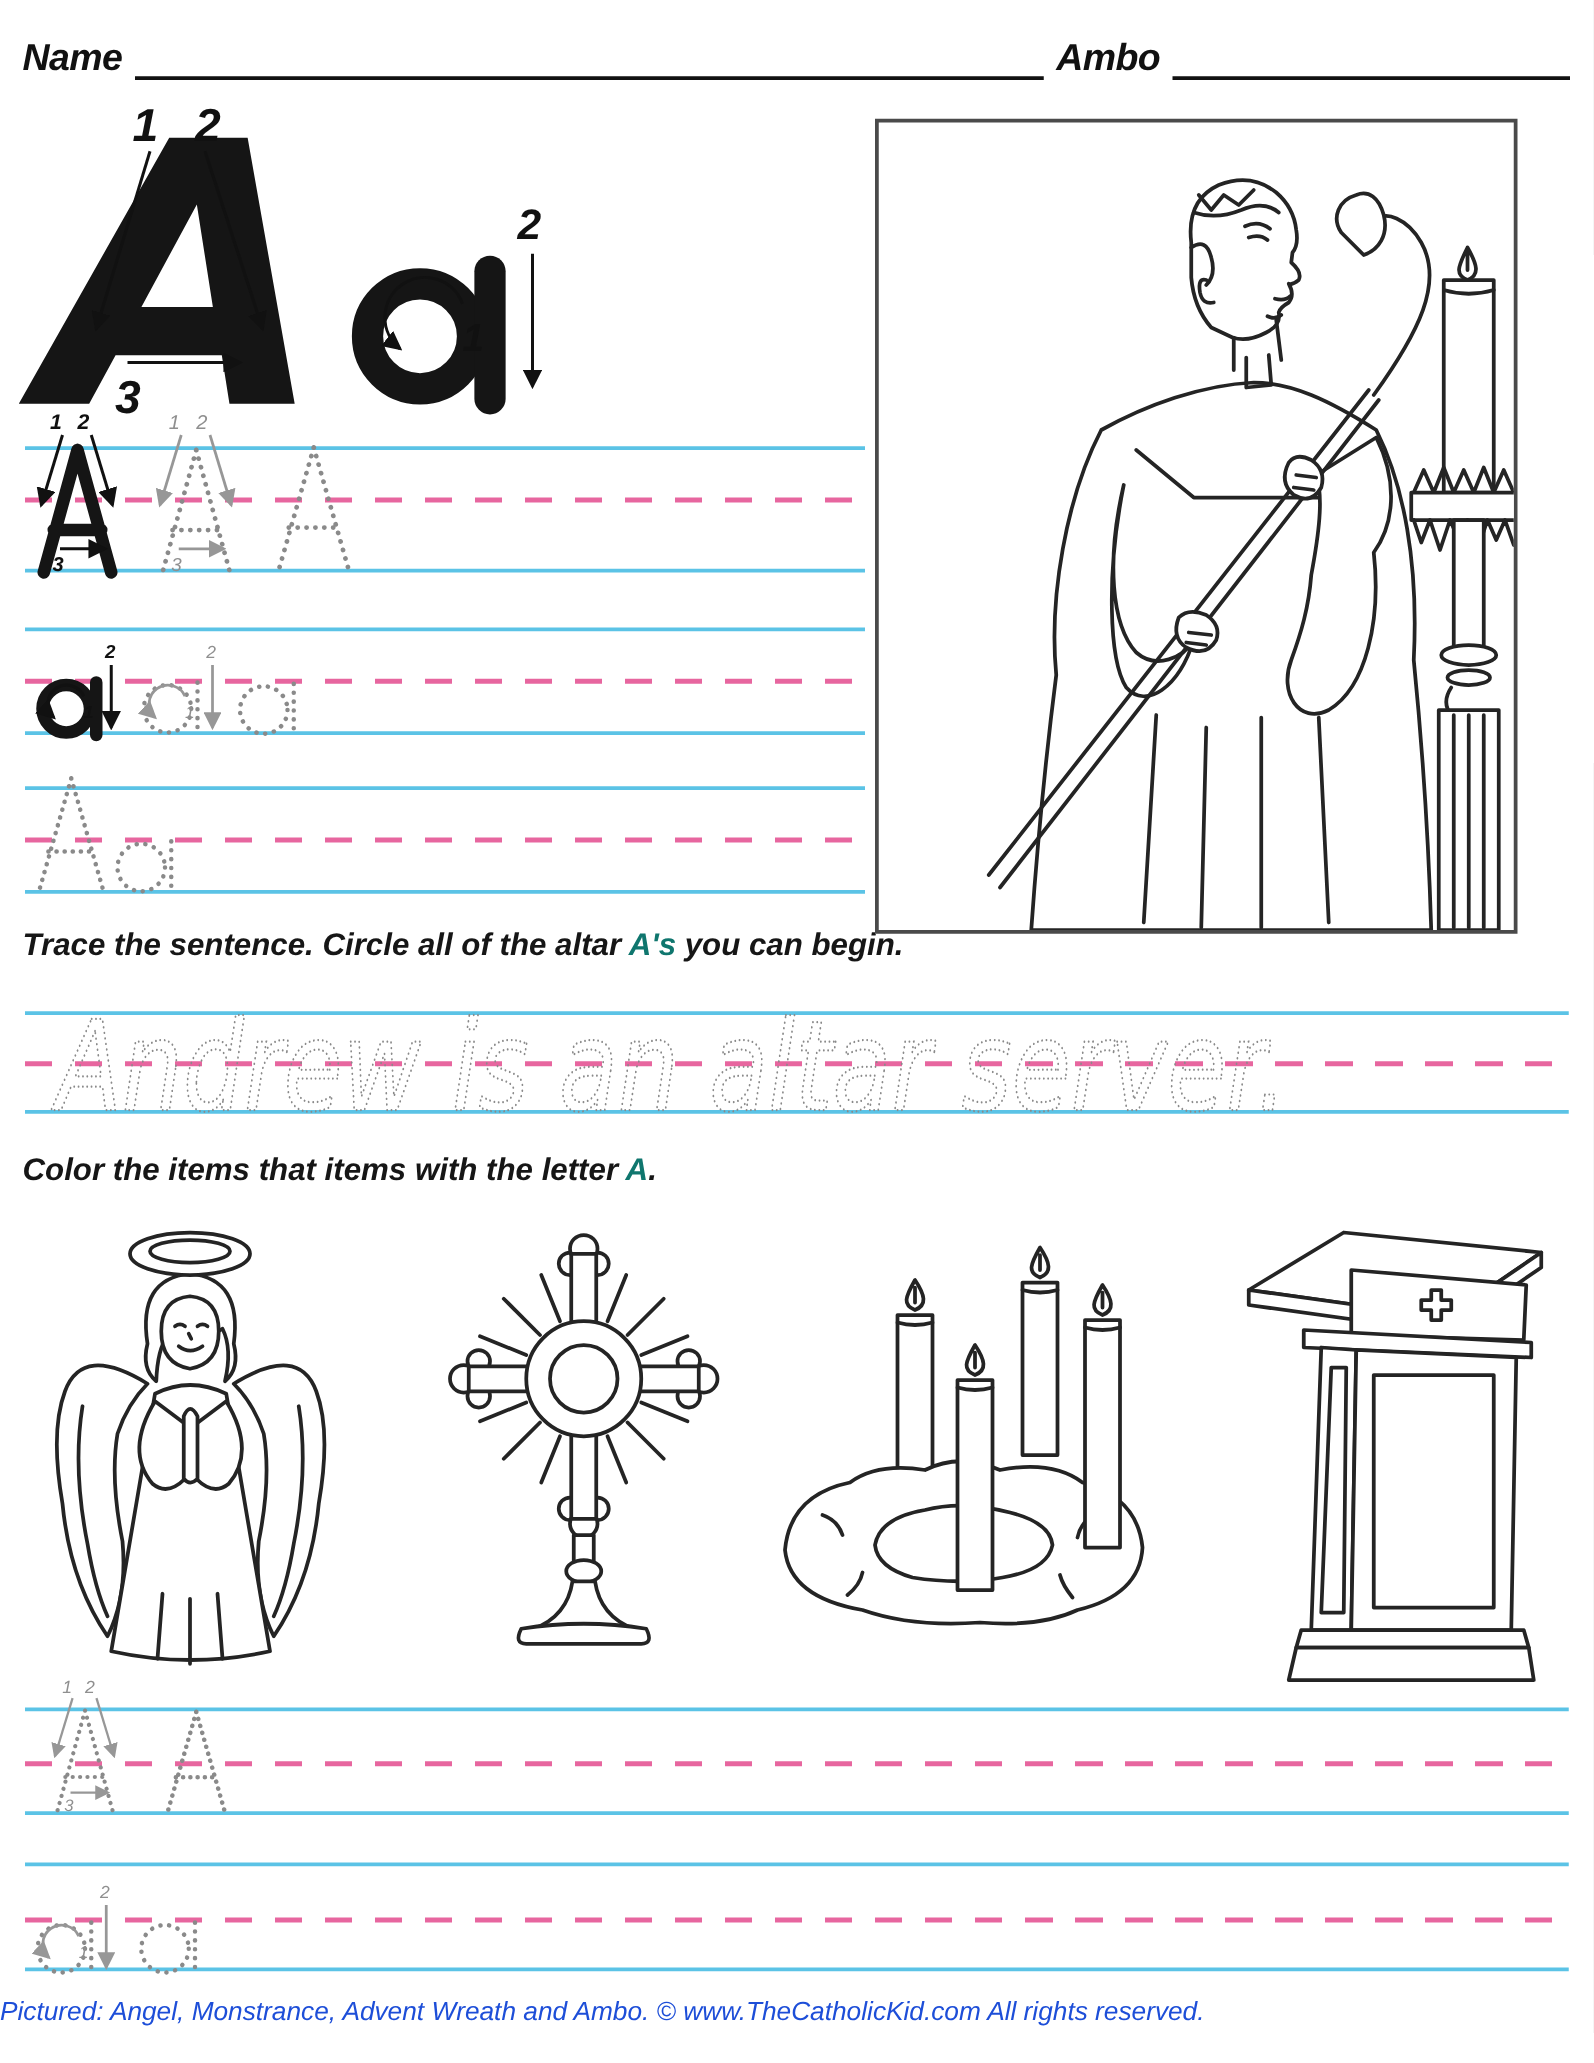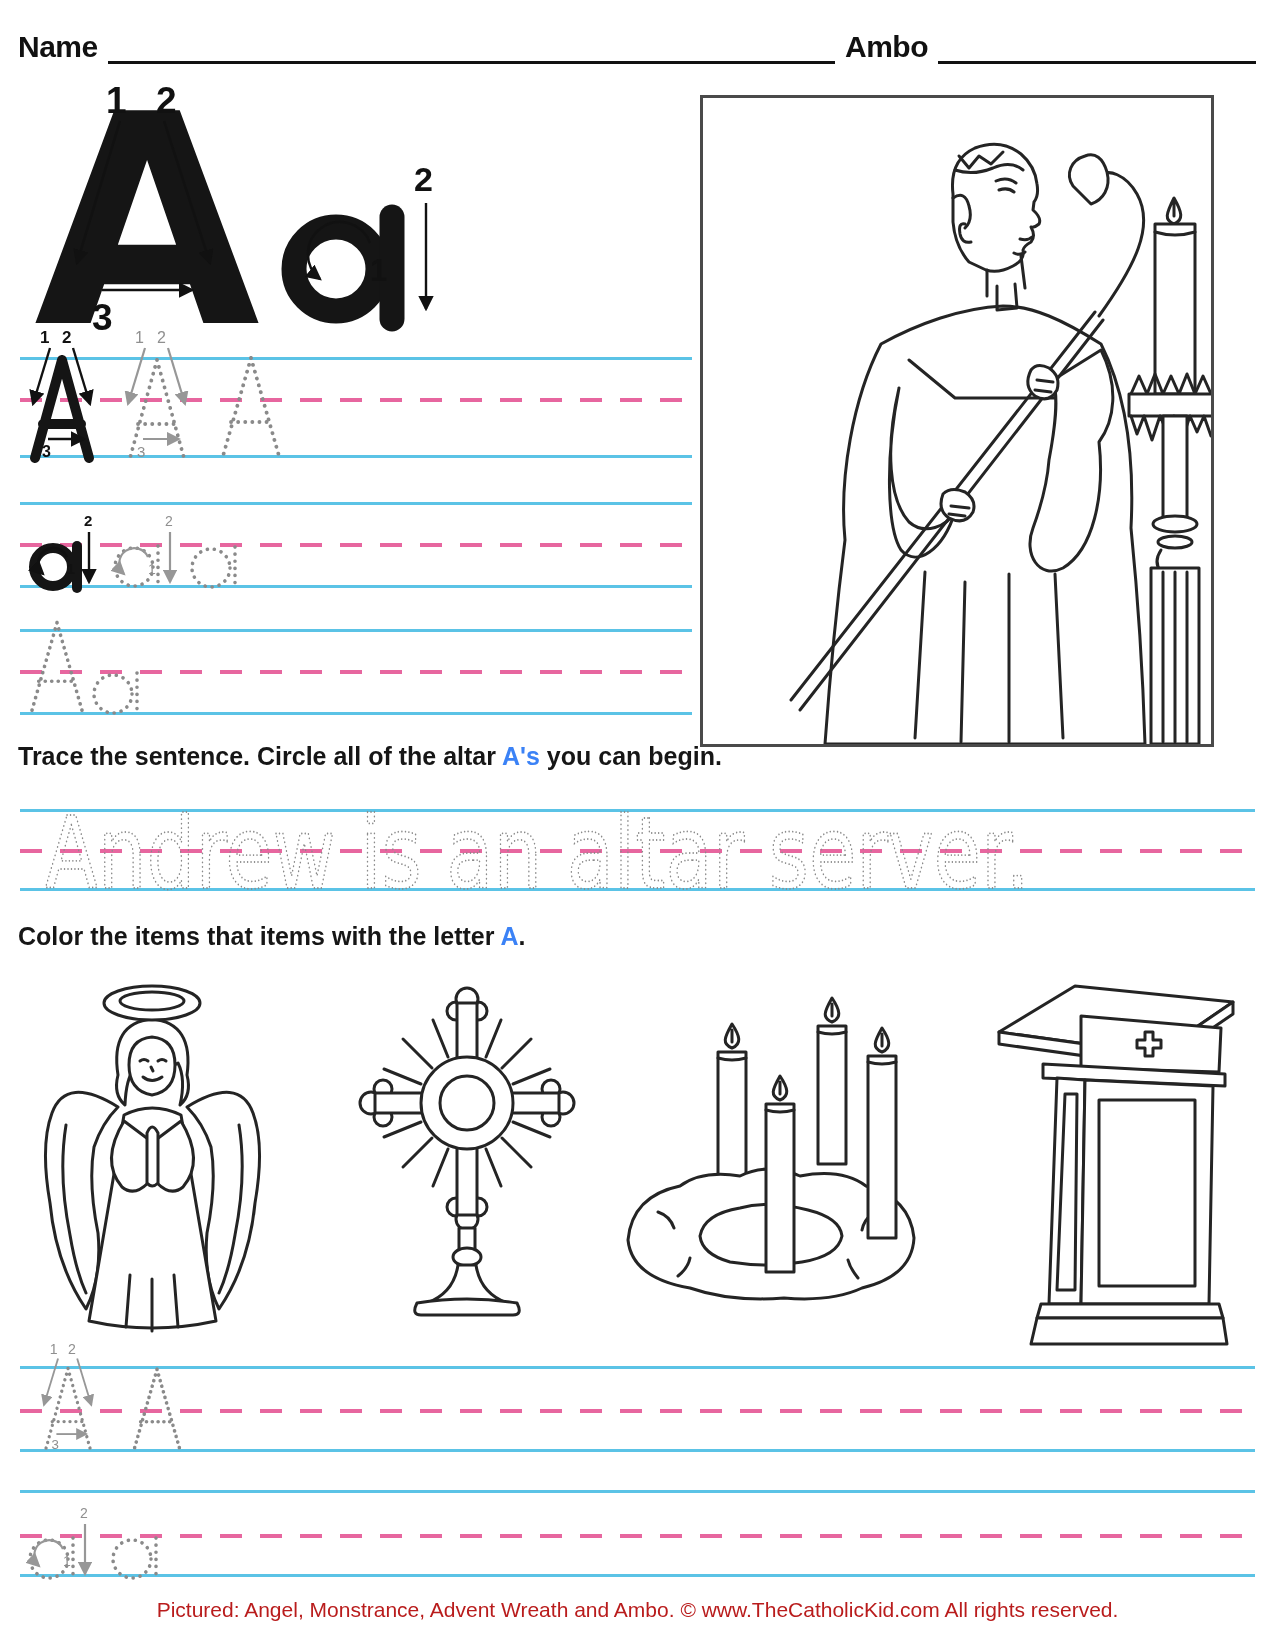"Name" .page { font-style: none -> italic }
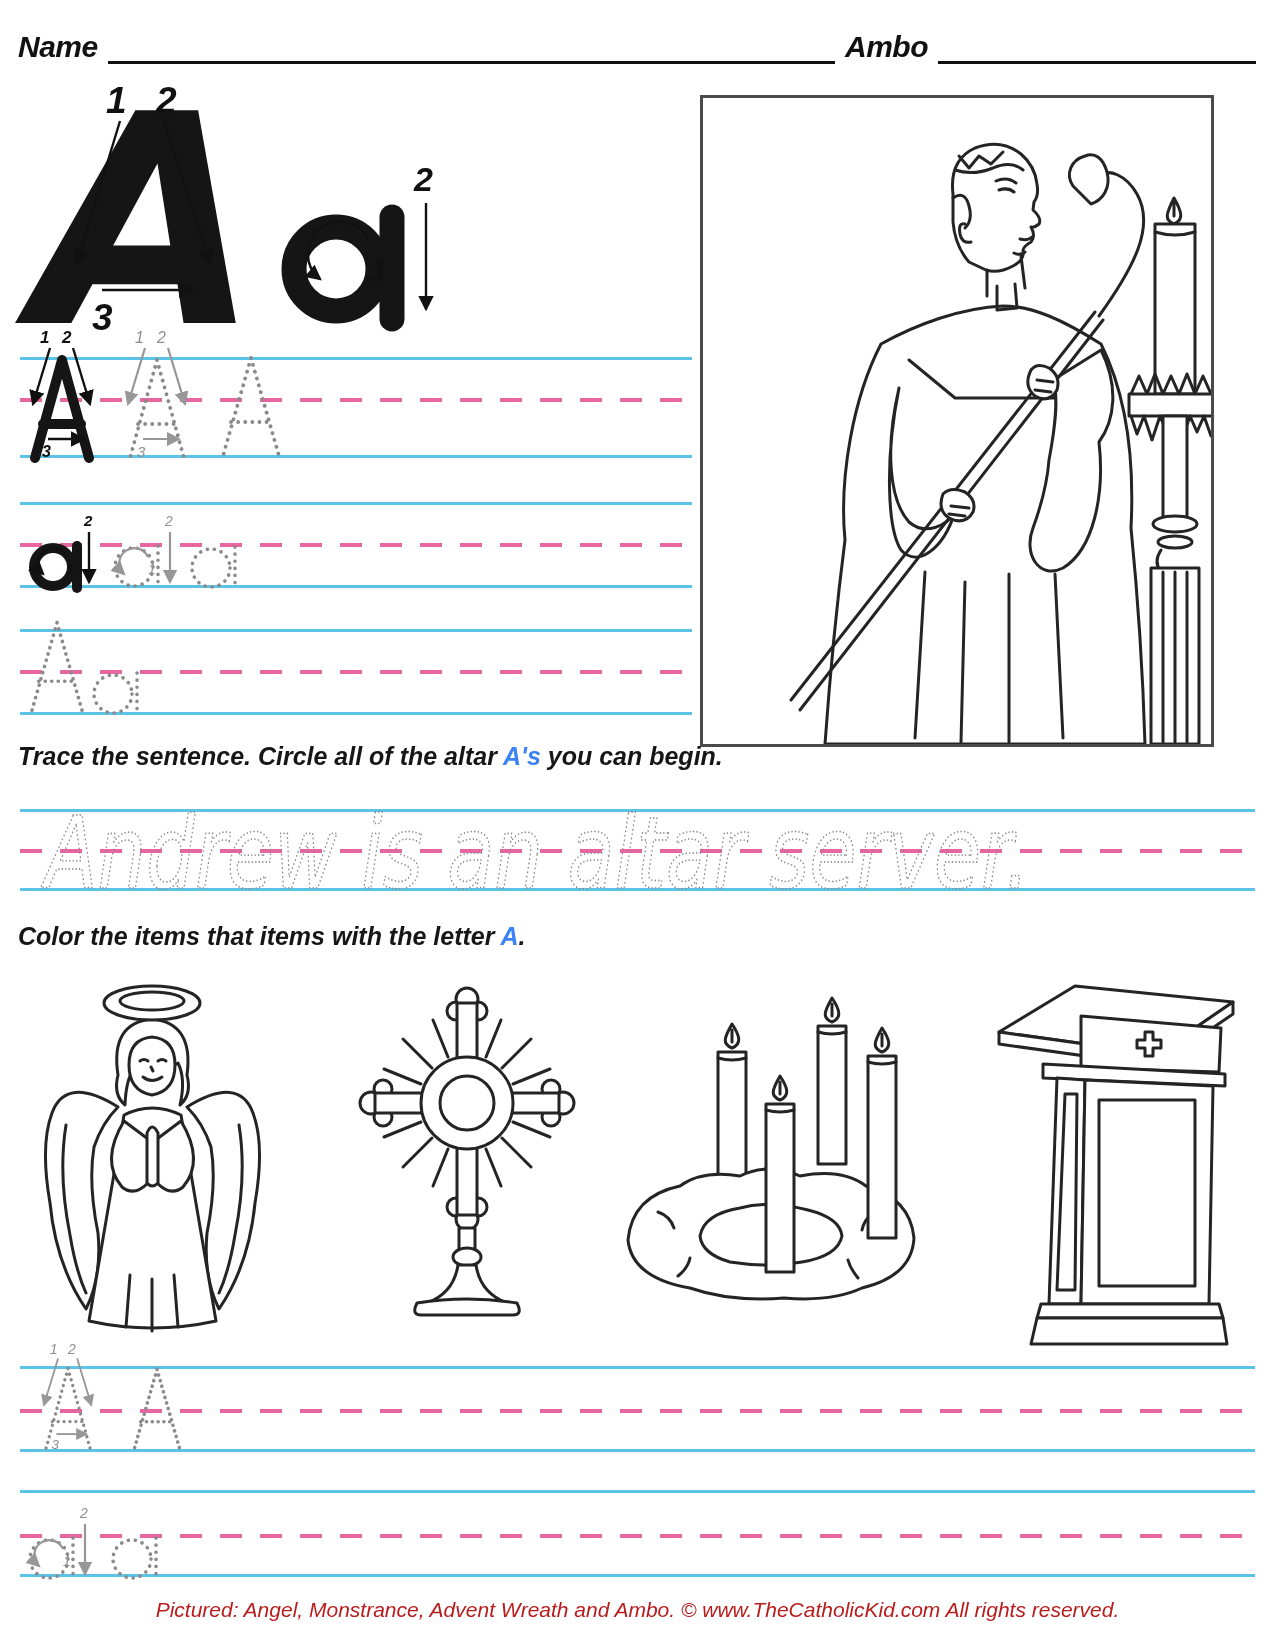"A's" .accent { color: #3b82f6 -> #0f766e }
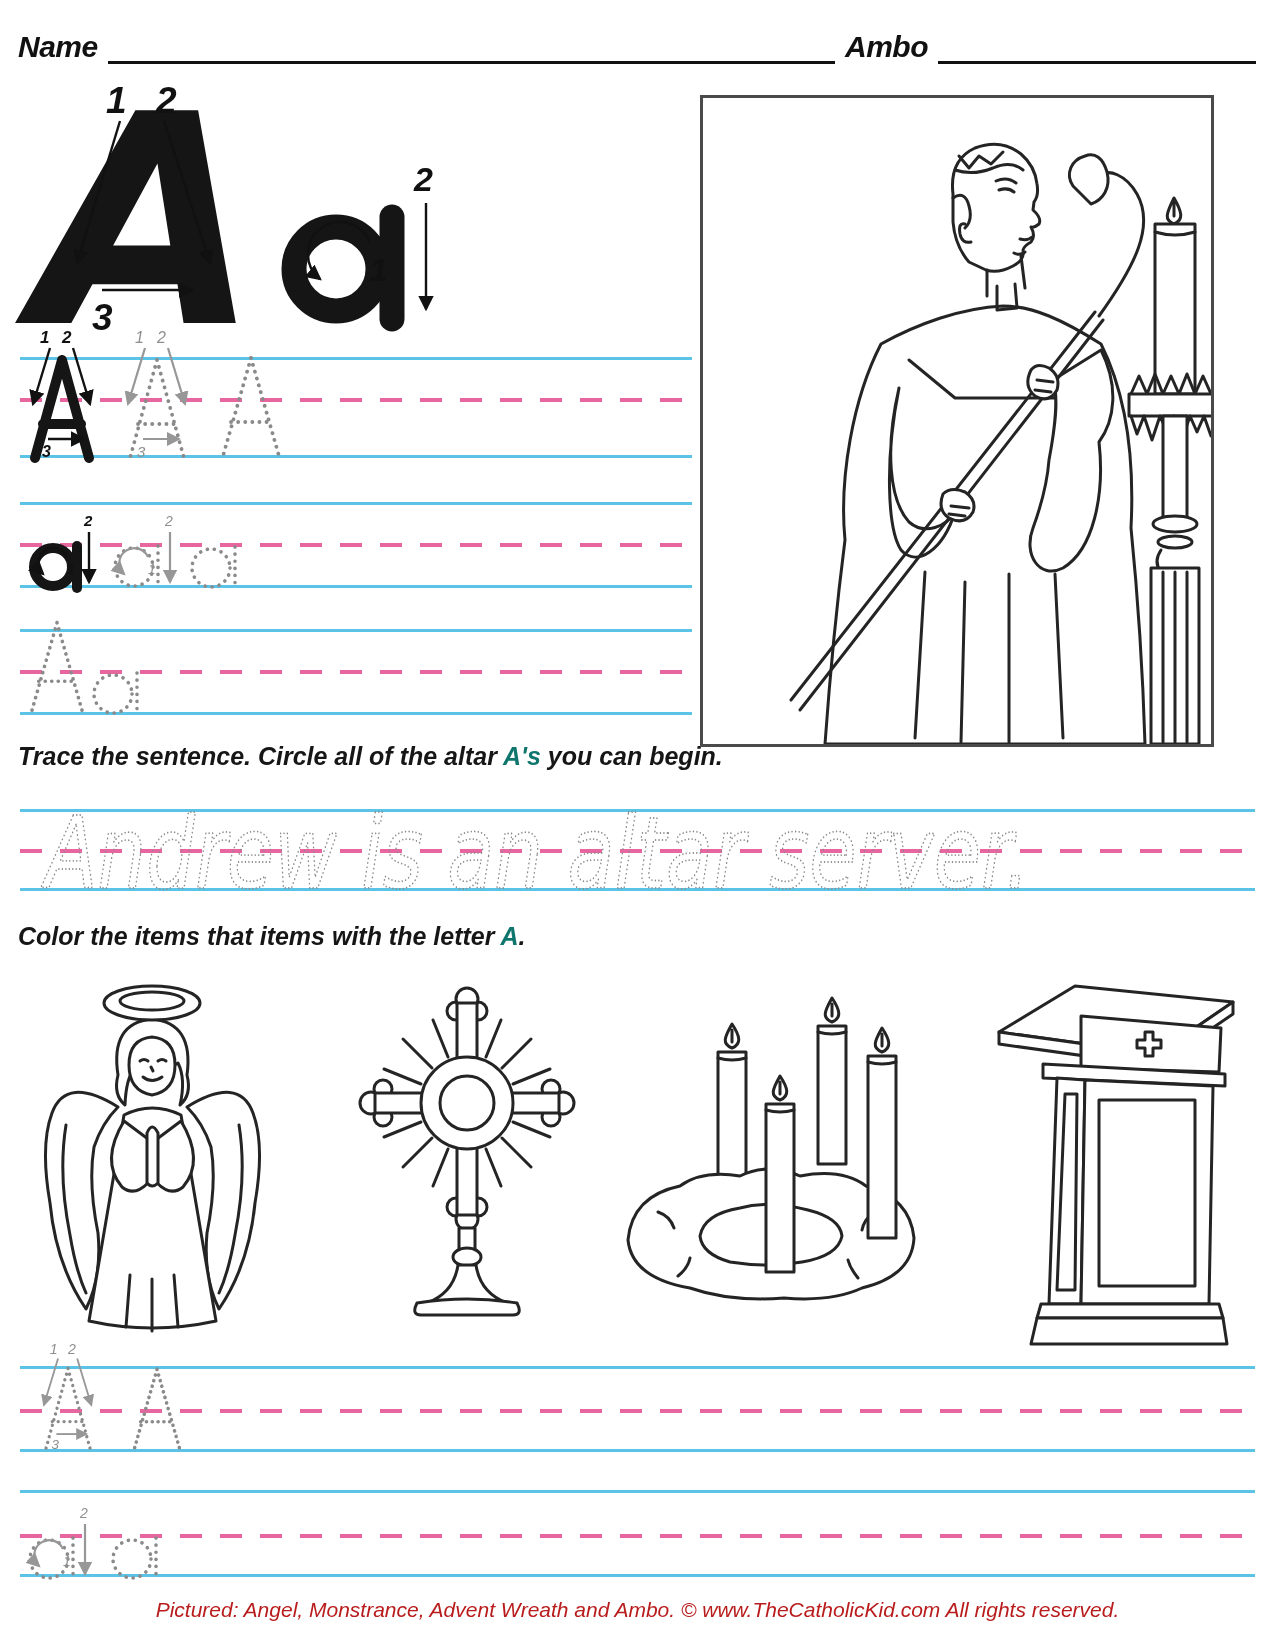"Pictured: Angel, Monstrance, Advent" .footer { color: #b91c1c -> #1d4ed8; text-align: center -> none }
